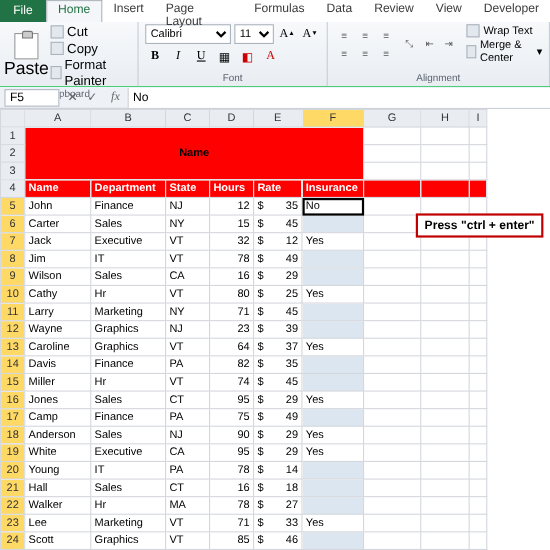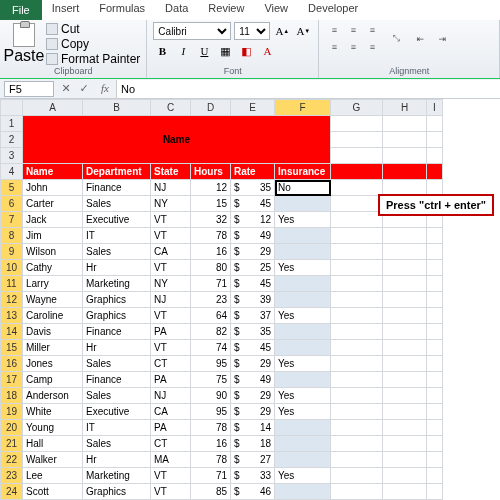"Home" div.tab { html: none -> <div>Home</div> }
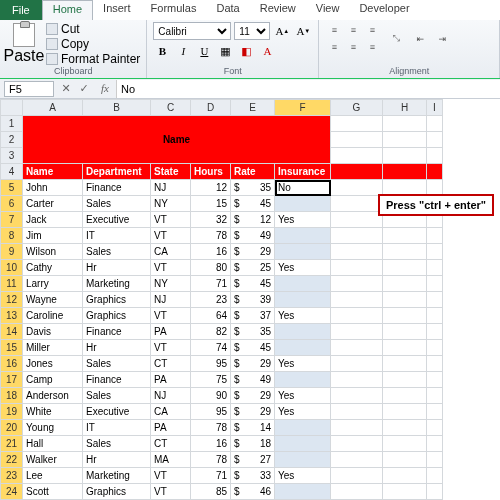"Page Layout" div.tab { html: none -> <div>Page Layout</div> }
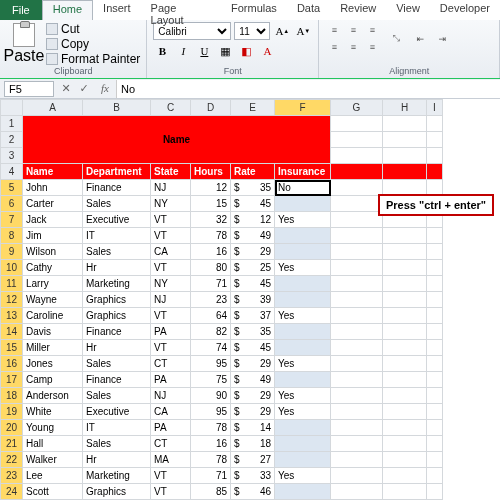"Wrap Text" div.wrap-cmds { html: none -> <div> <div> <span></span> <span>Wrap Text</span> </div> <div> <span></span> <span>Merge &amp; Center</span> <span> ▾</span> </div> </div> }
